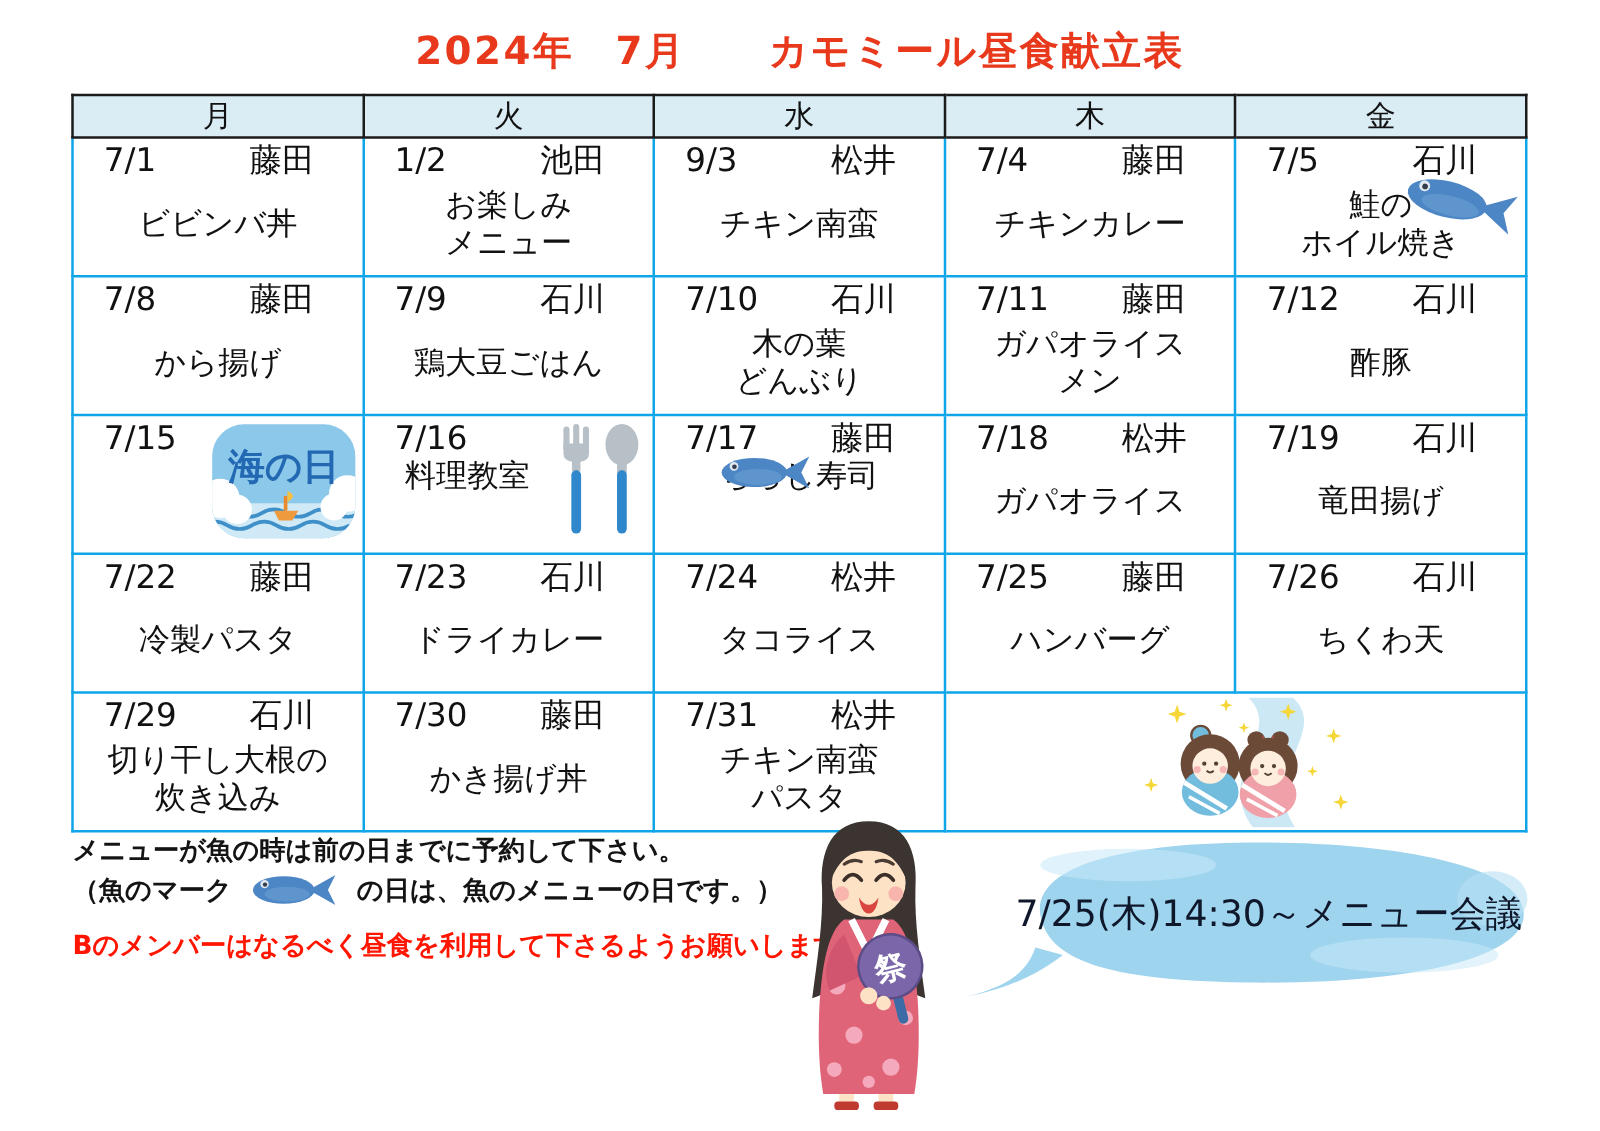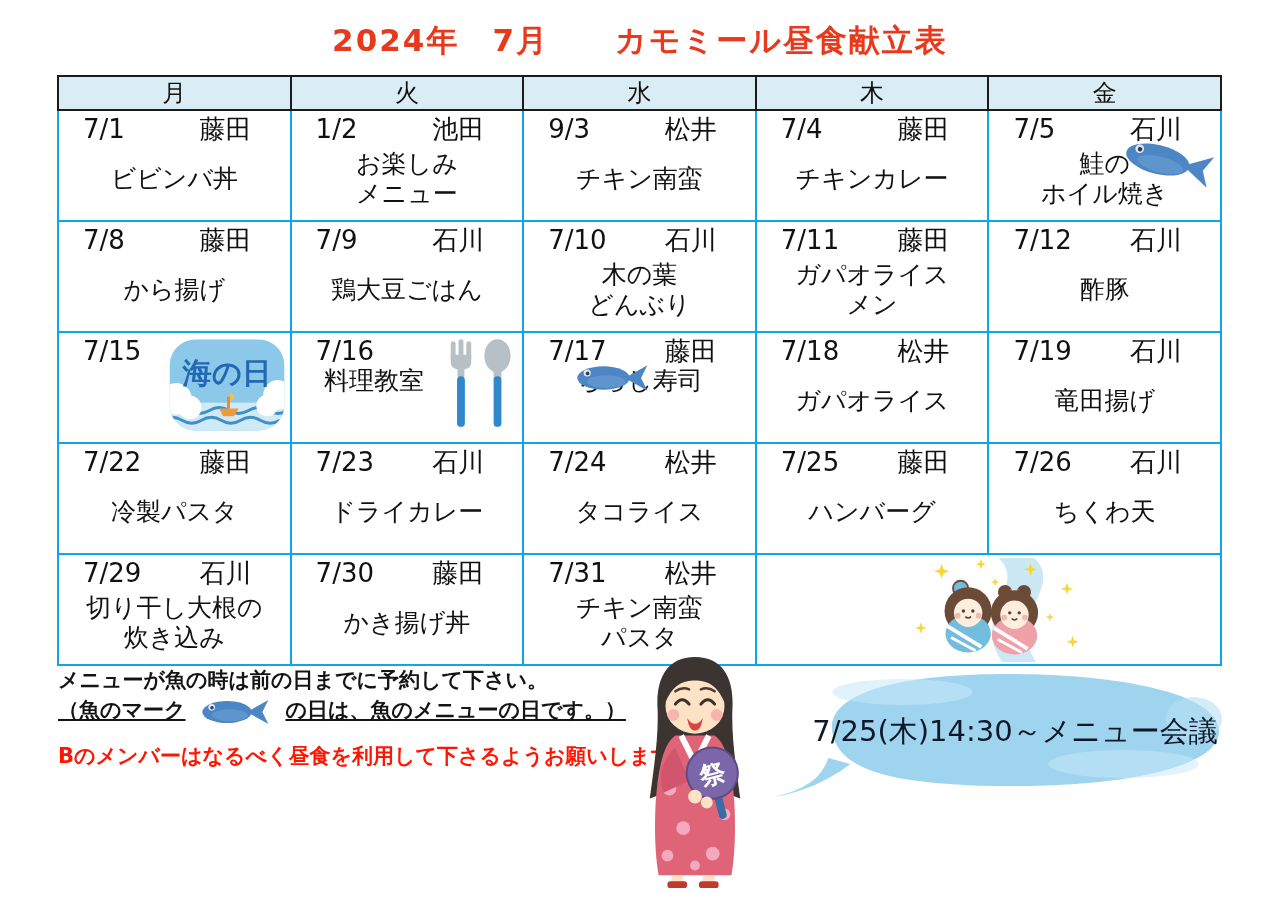"（魚のマーク" .note3 { align-items: none -> center; text-decoration: underline -> none }
